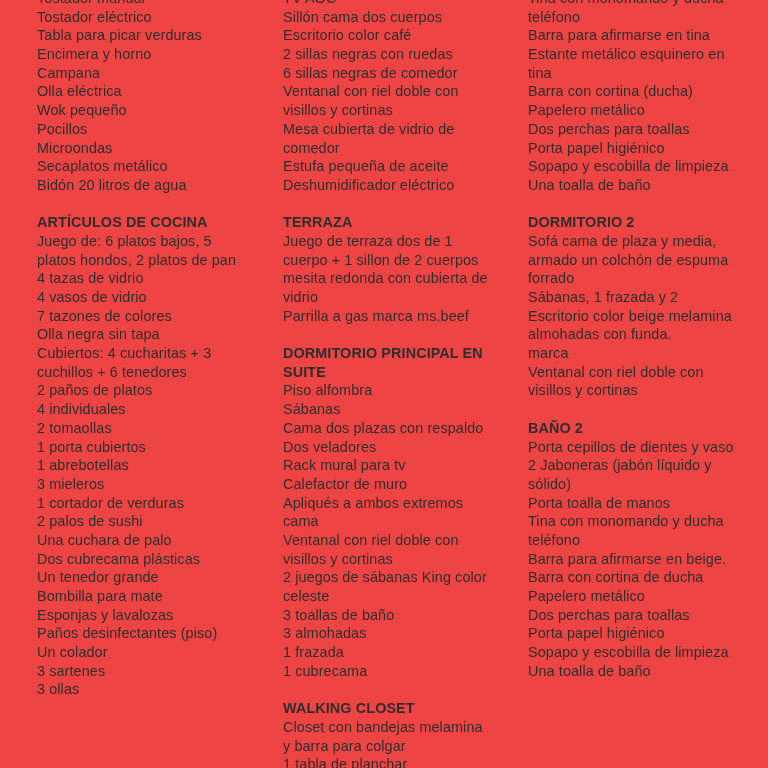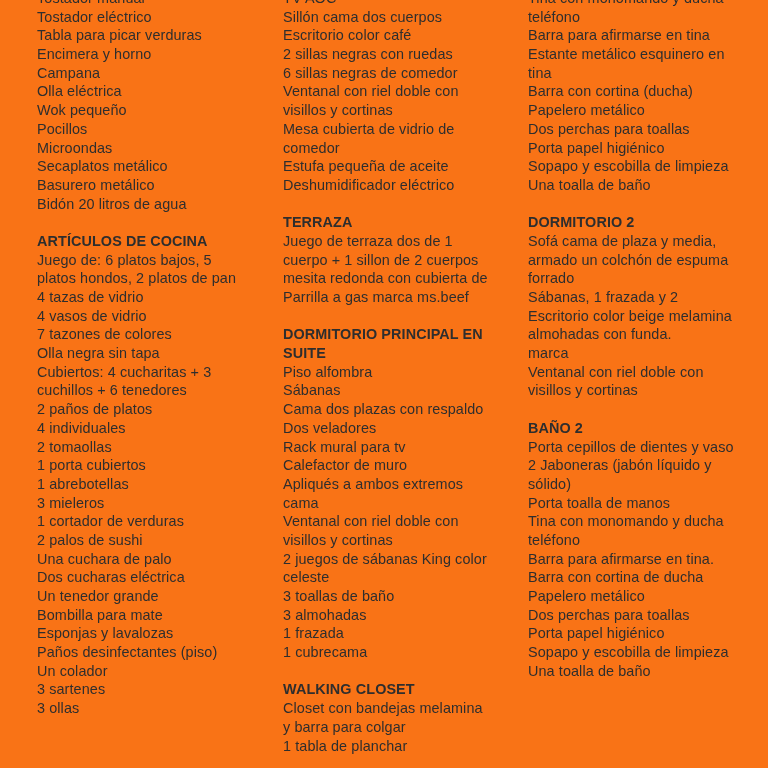"Tostador eléctrico" .page { background: #f97316 -> #ef4444 }
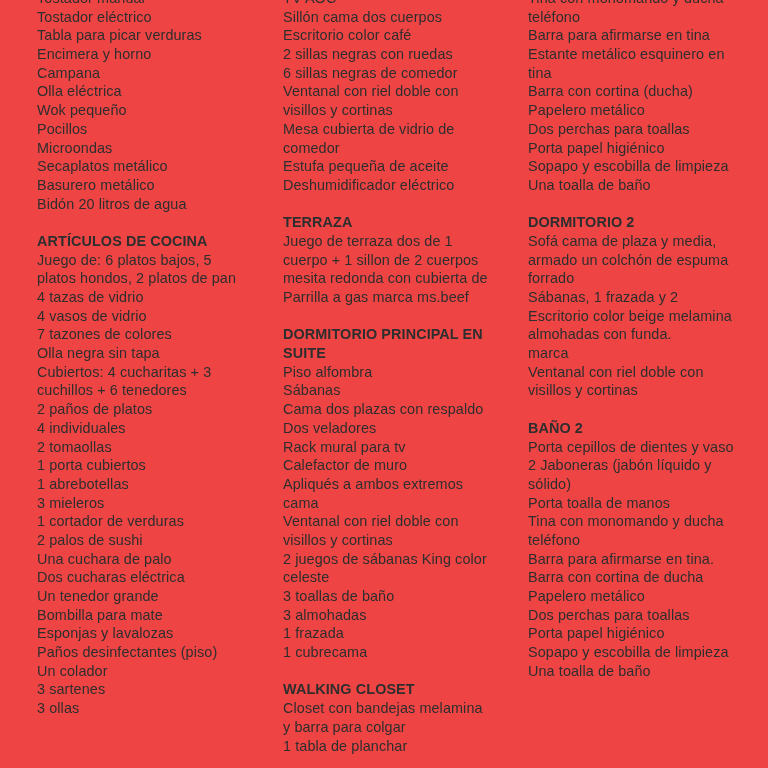"Basurero metálico" div.line { html: <div>Basurero metálico</div> -> none }
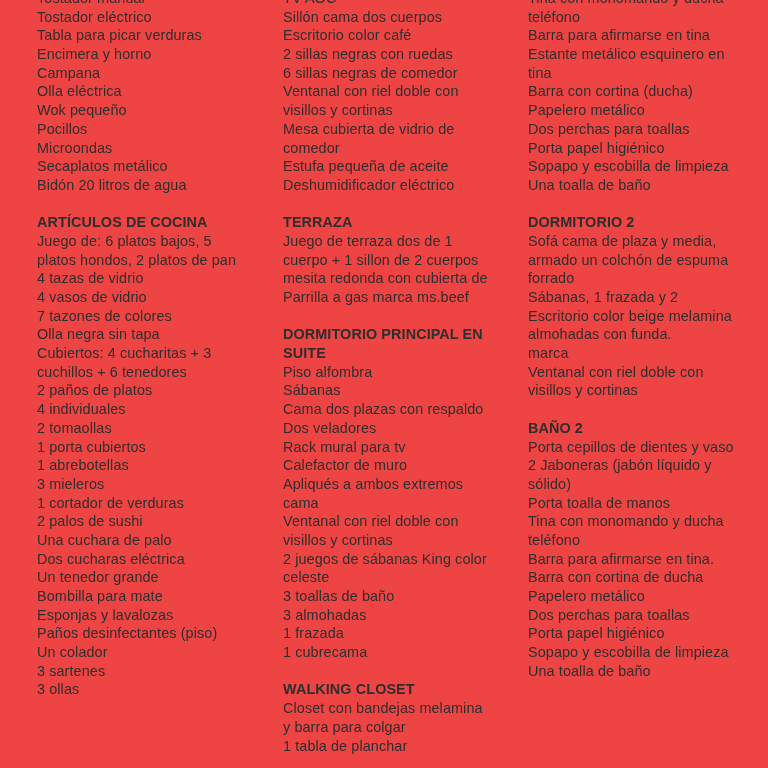"vidrio" div.line { html: none -> <div>vidrio</div> }
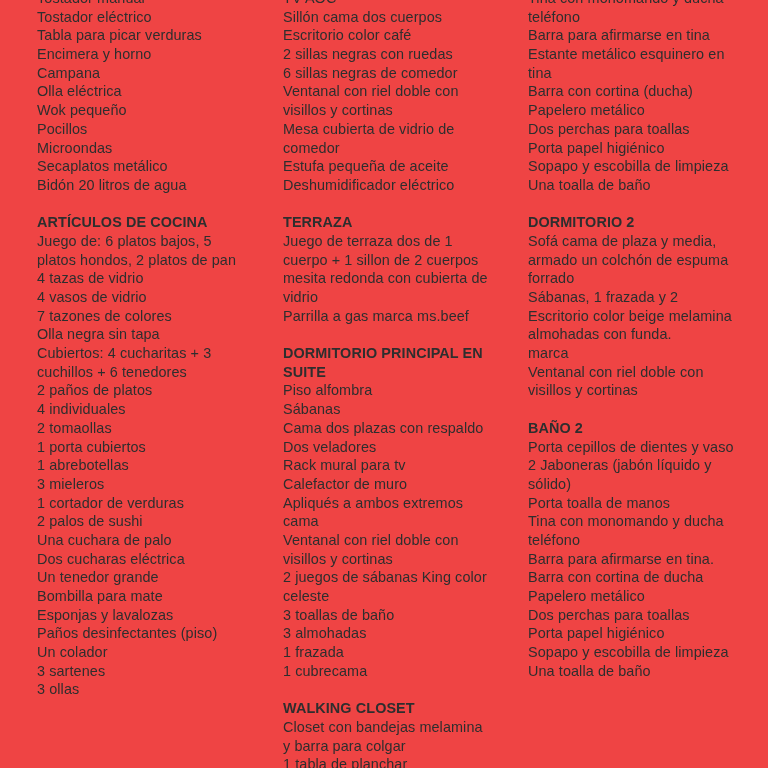"Dos cucharas eléctrica" div.line { text: cucharas eléctrica -> cubrecama plásticas }
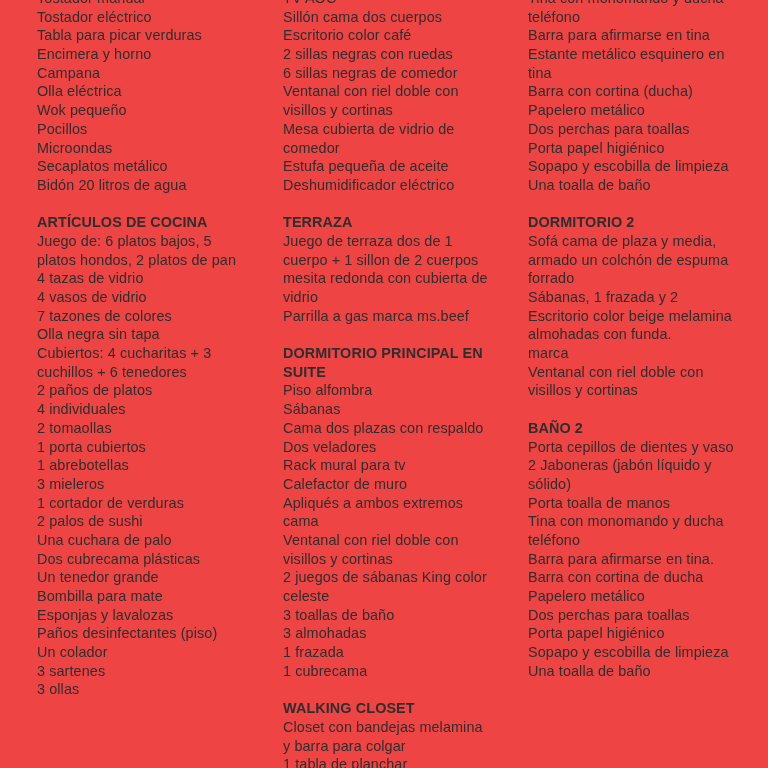"Barra para afirmarse en tina." div.line { text: tina -> beige }
